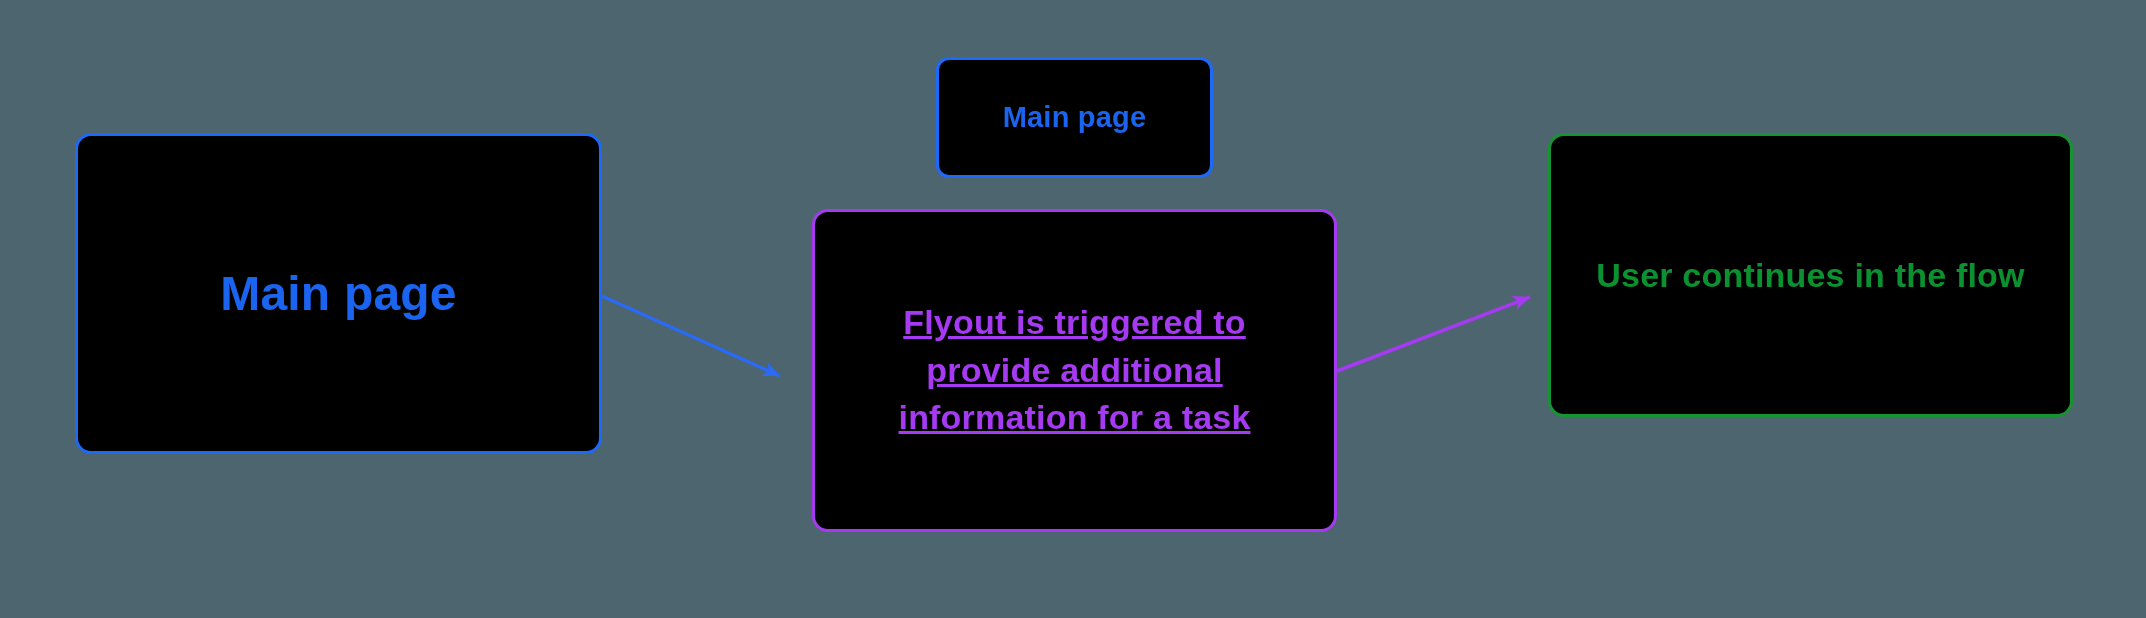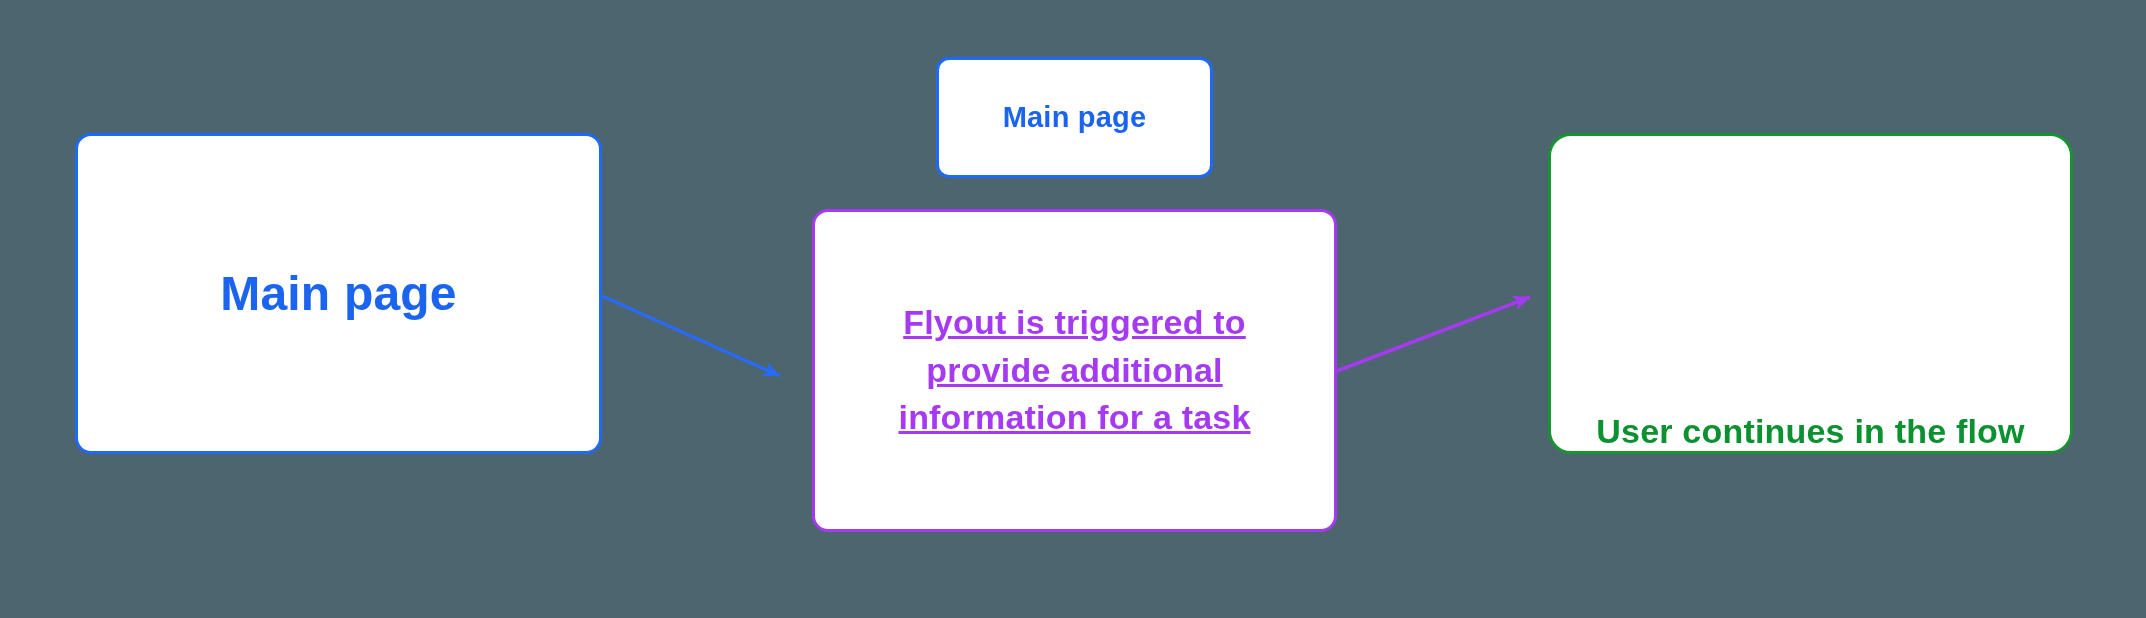"Main page" .node { background: #ffffff -> #000000 }
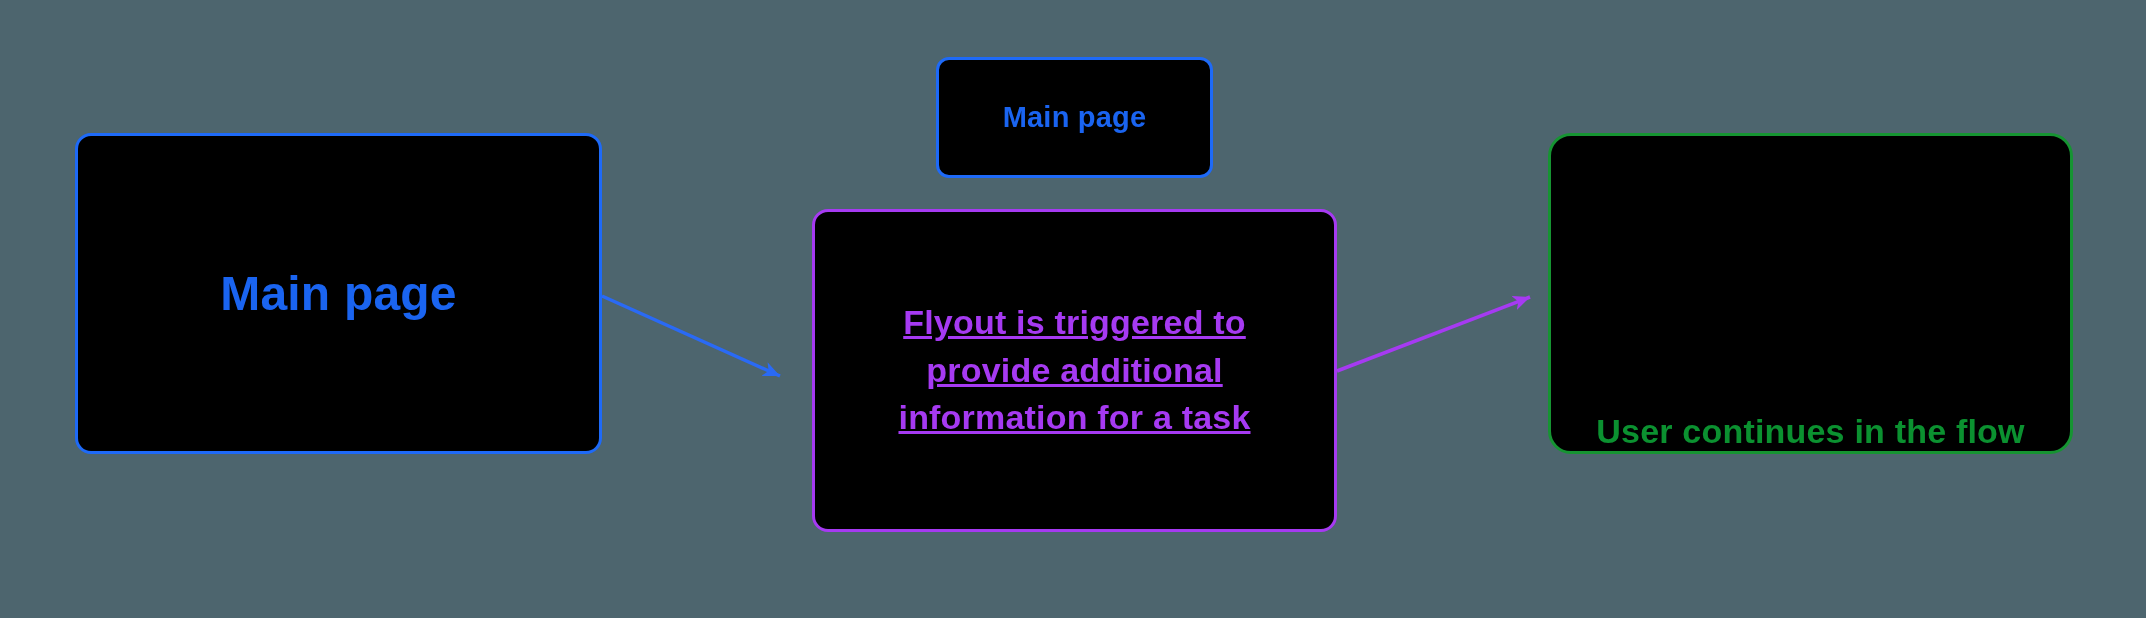"User continues in the flow" #node-continue { align-items: flex-end -> none; border-radius: 23px -> 16px; height: 321px -> 284px }
